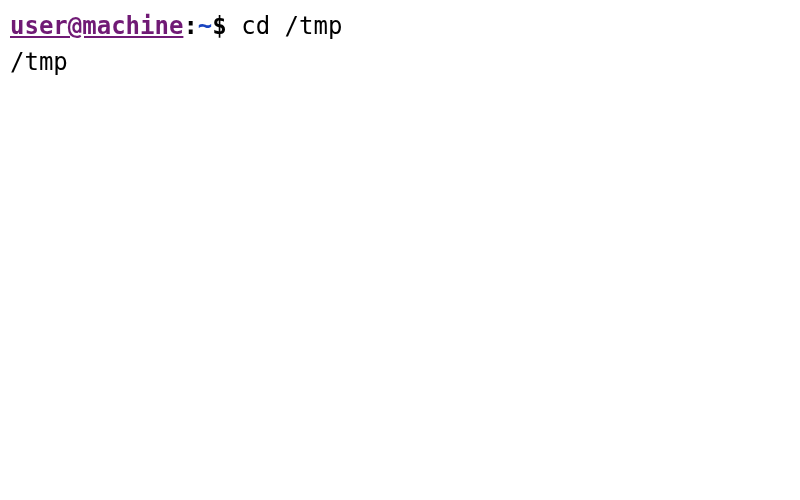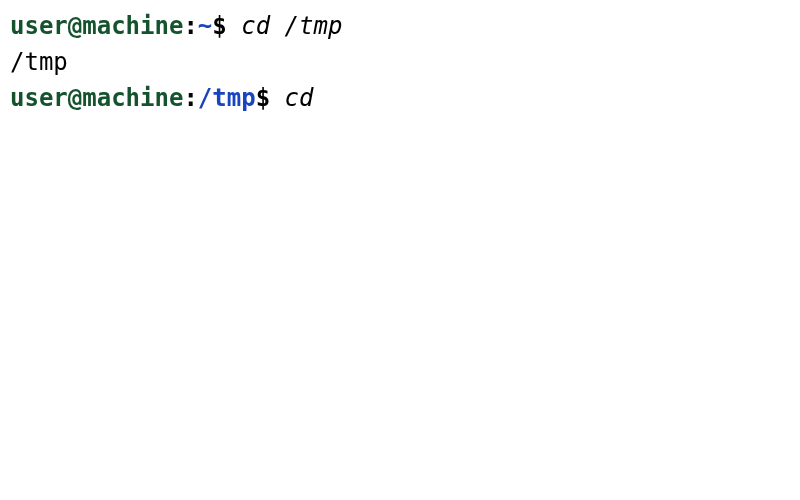"user@machine" .user-host { color: #14532d -> #701a75; text-decoration: none -> underline }
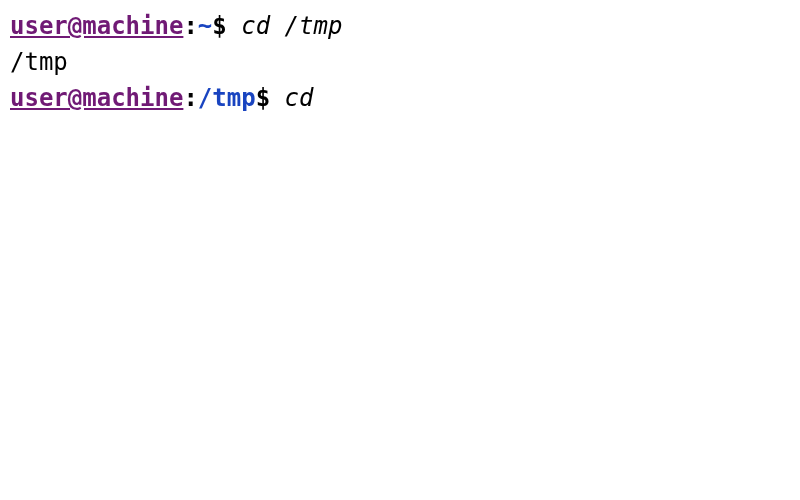"cd /tmp" .command { font-style: italic -> none }
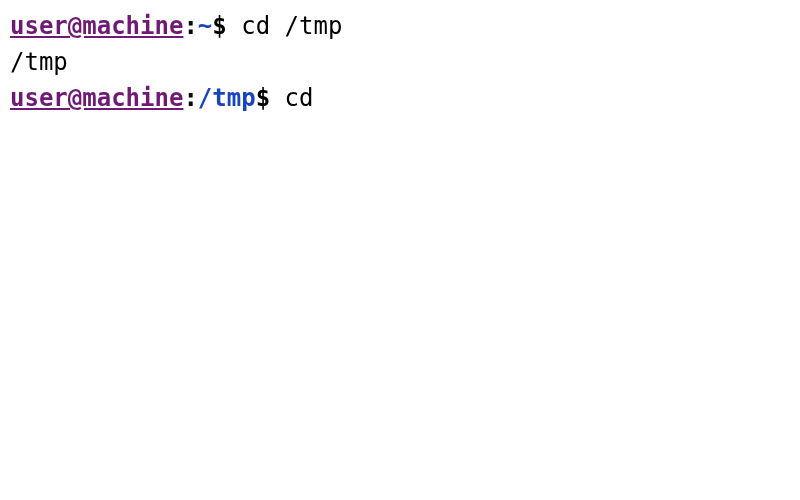"user@machine:/tmp$ cd" div.line { html: <div><span>user@machine</span><span>:</span><span>/tmp</span><span>$ </span><span>cd</span></div> -> none }
